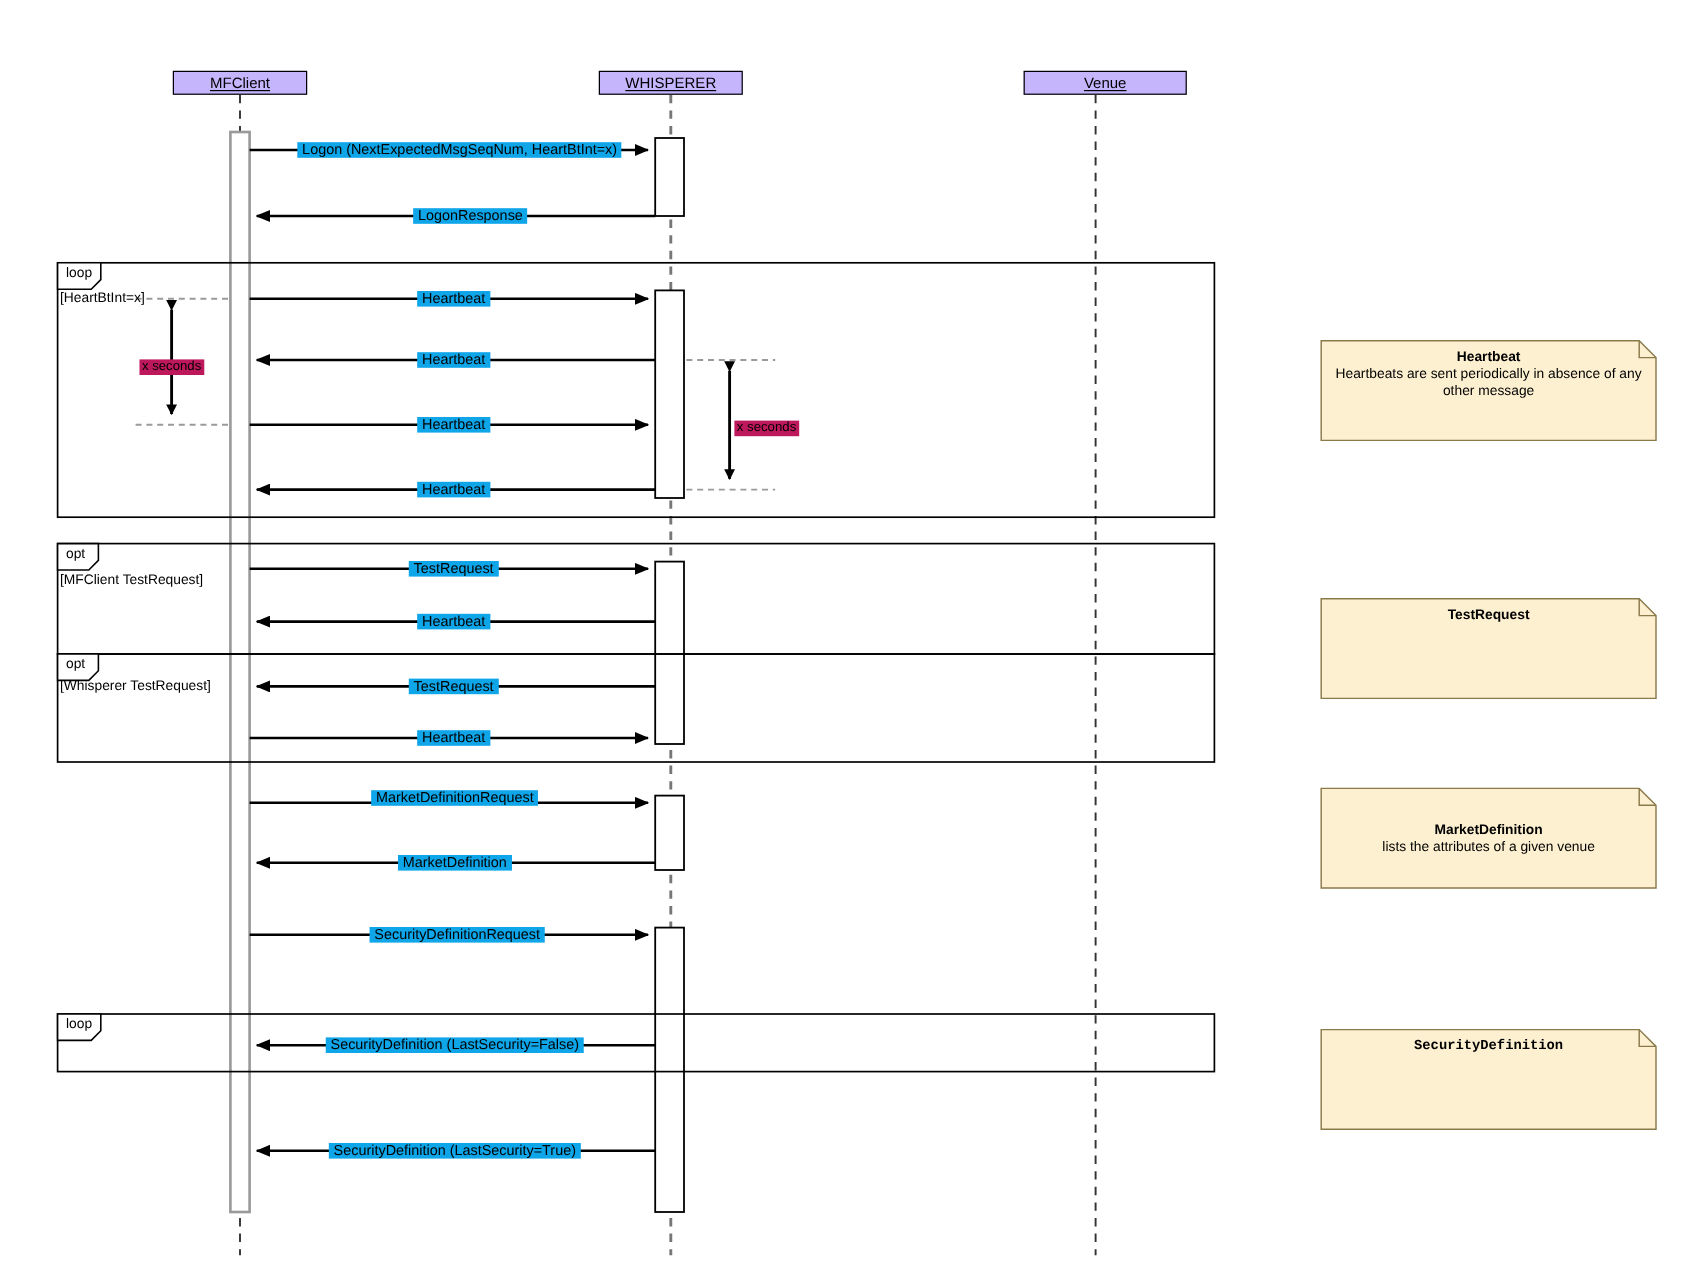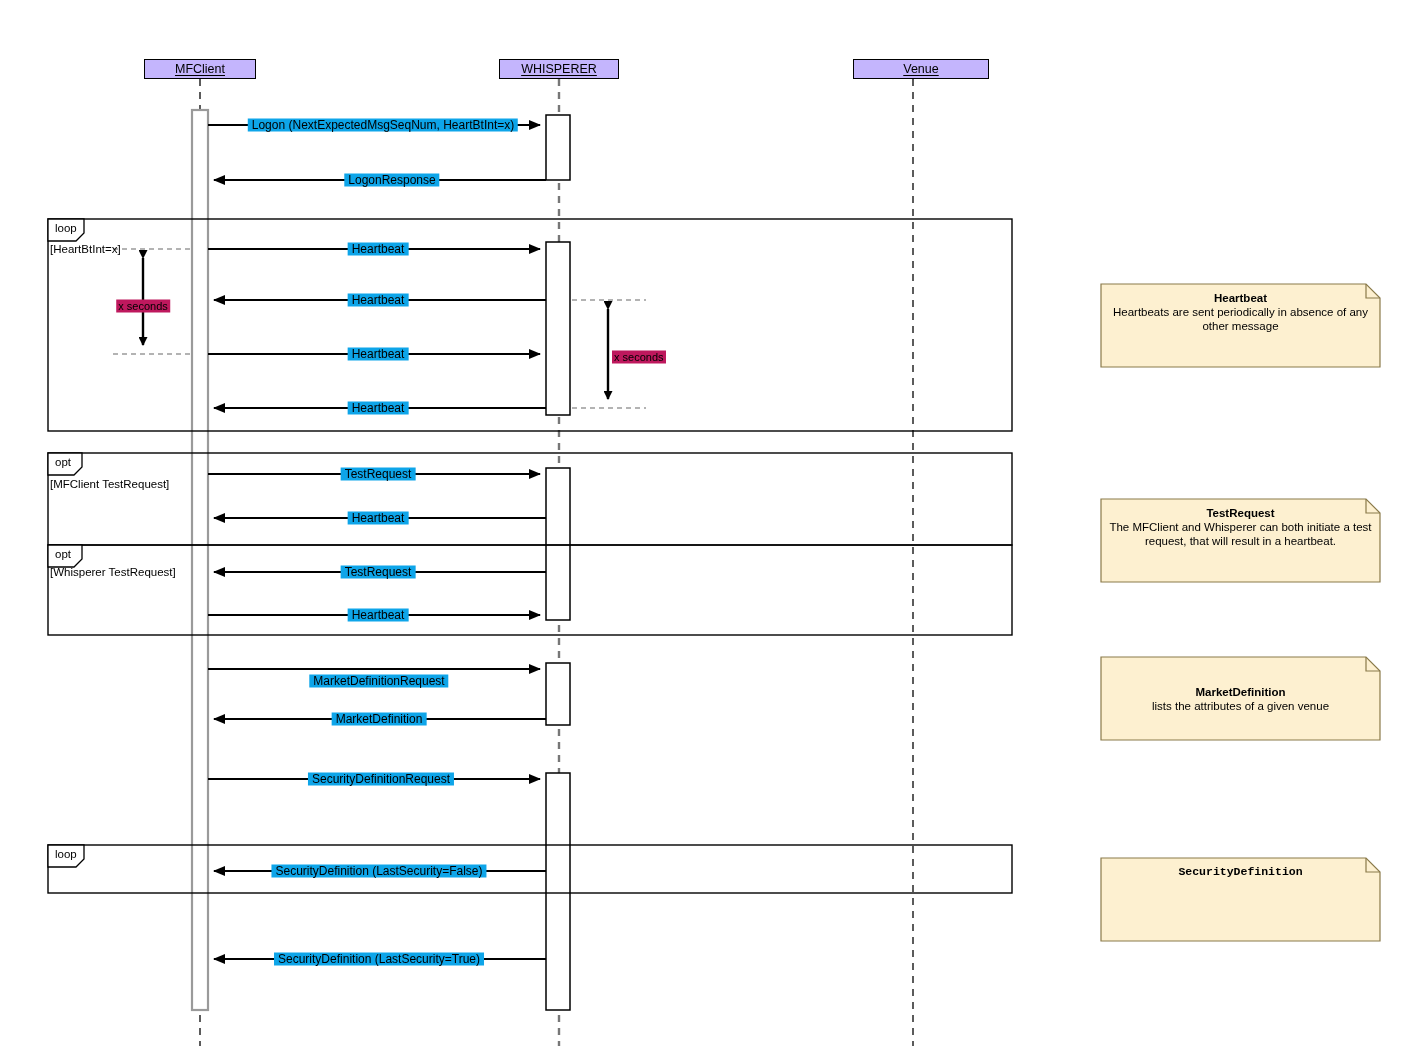"The MFClient and Whisperer can" span.note-desc { html: <span>The MFClient and Whisperer can both initiate a test request, that will result in a heartbeat.</span> -> none }
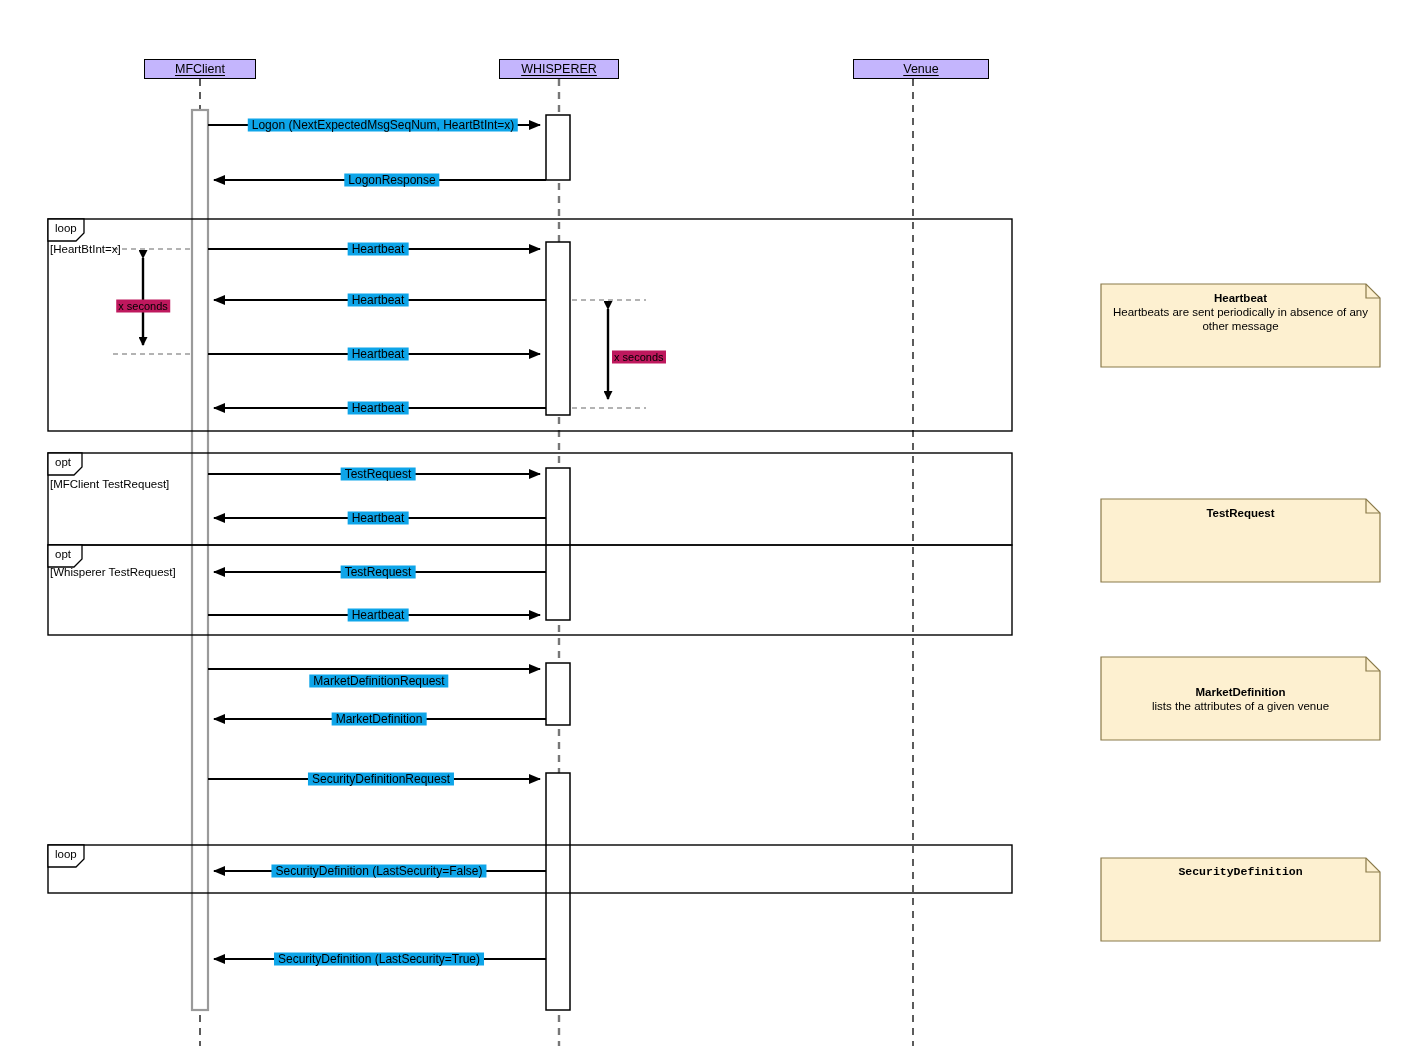"MarketDefinitionRequest" div.msg-label { top: 681px -> 665px }
